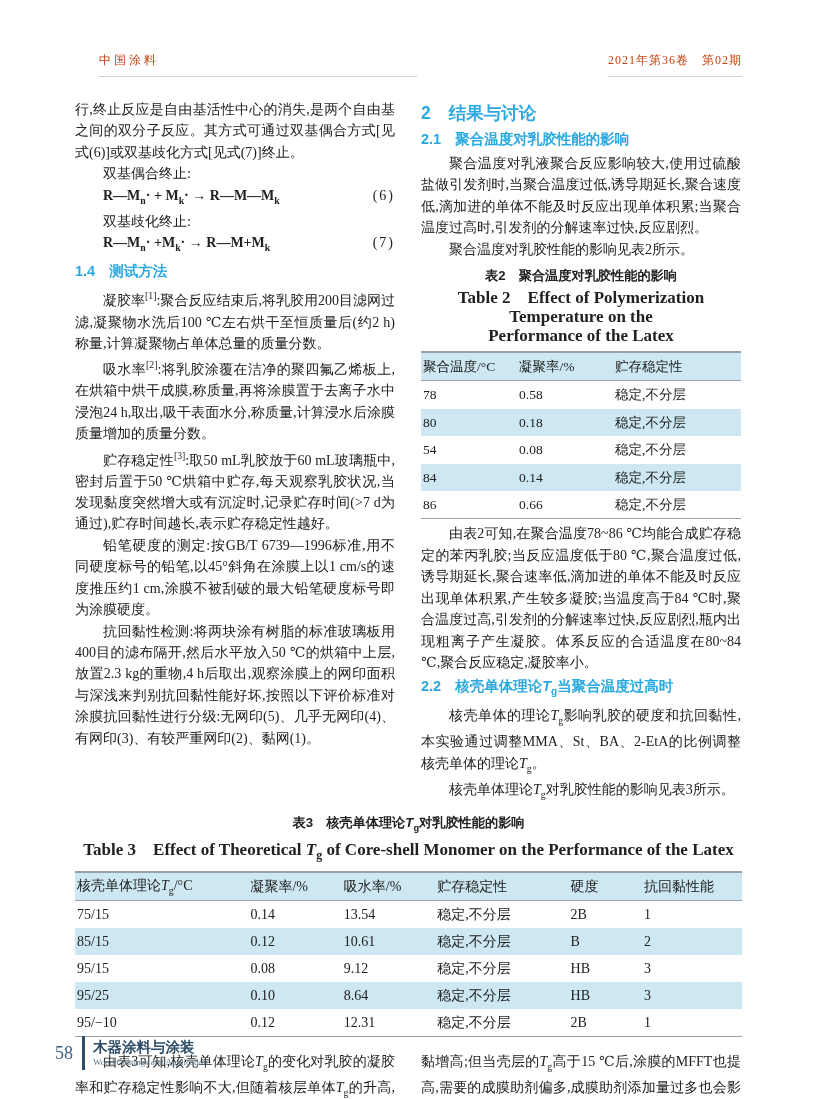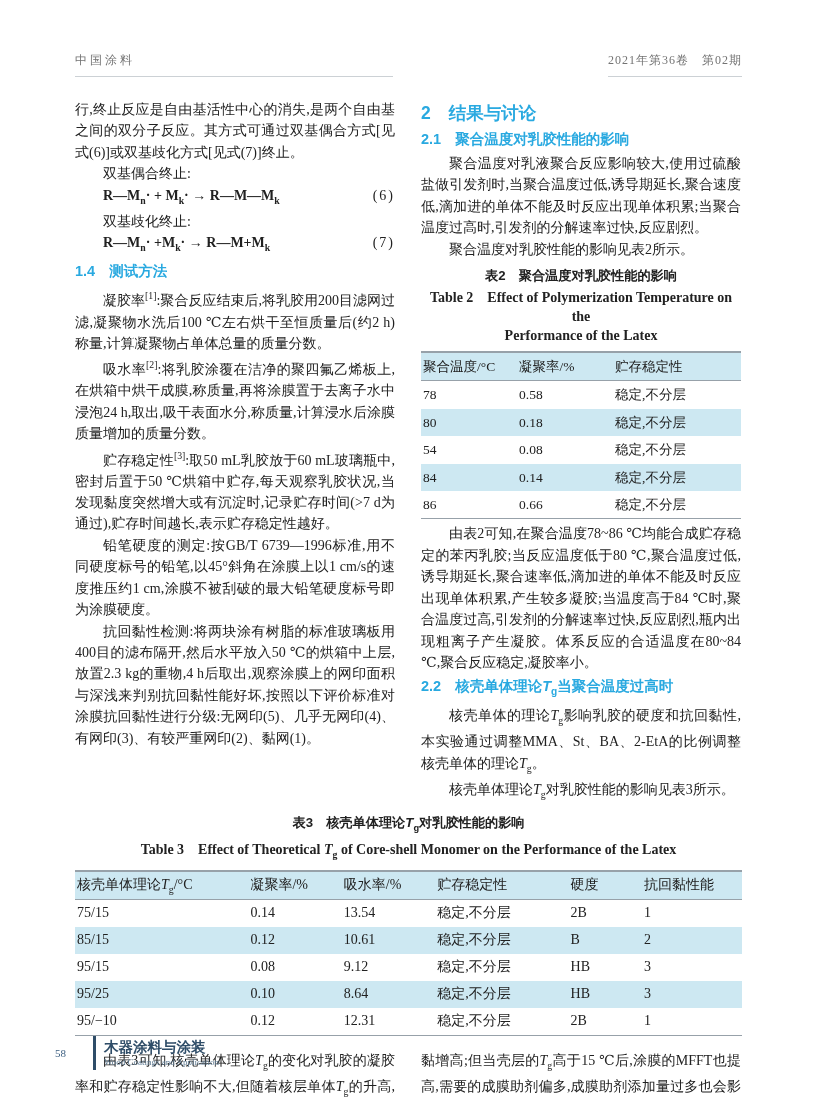"中国涂料" .pg-header { color: #737373 -> #c2410c; margin-left: none -> 24px }
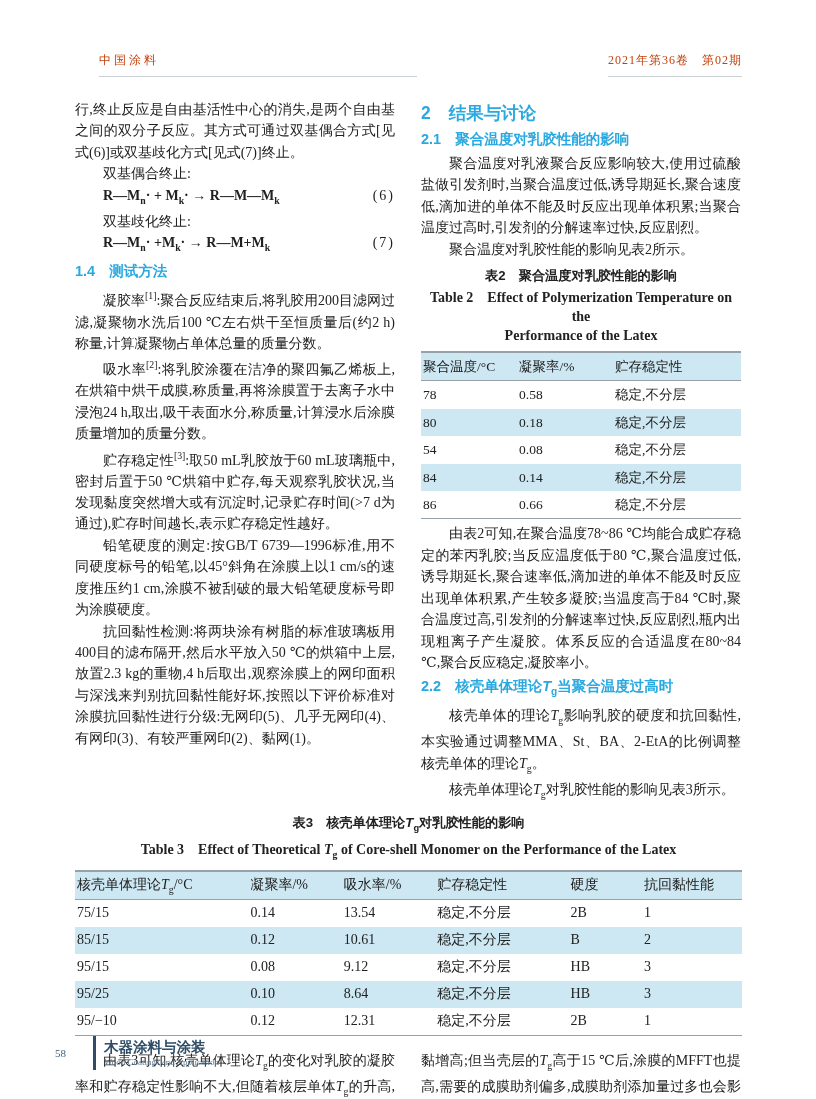"Table 2 Effect of Polymerization" .tbl-title-en { font-size: 14px -> 17px }
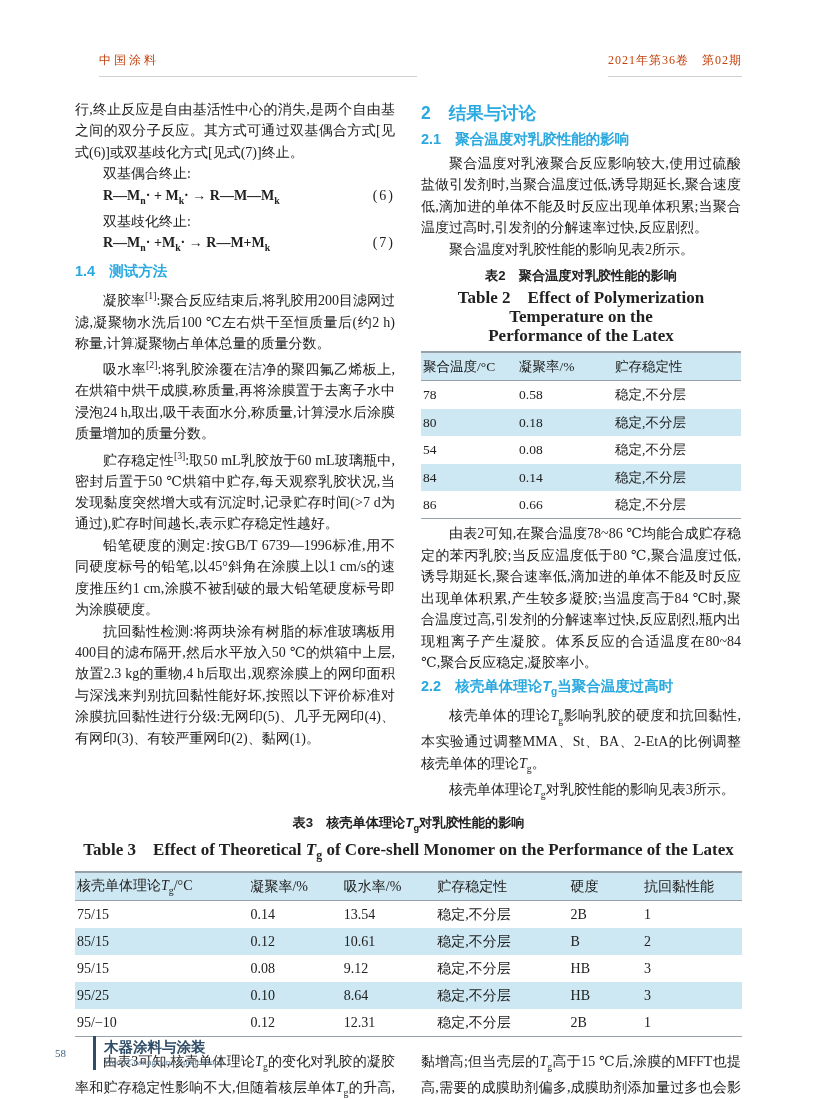"58" .pg-num { font-size: 11px -> 18px; margin-right: 27px -> 9px }
